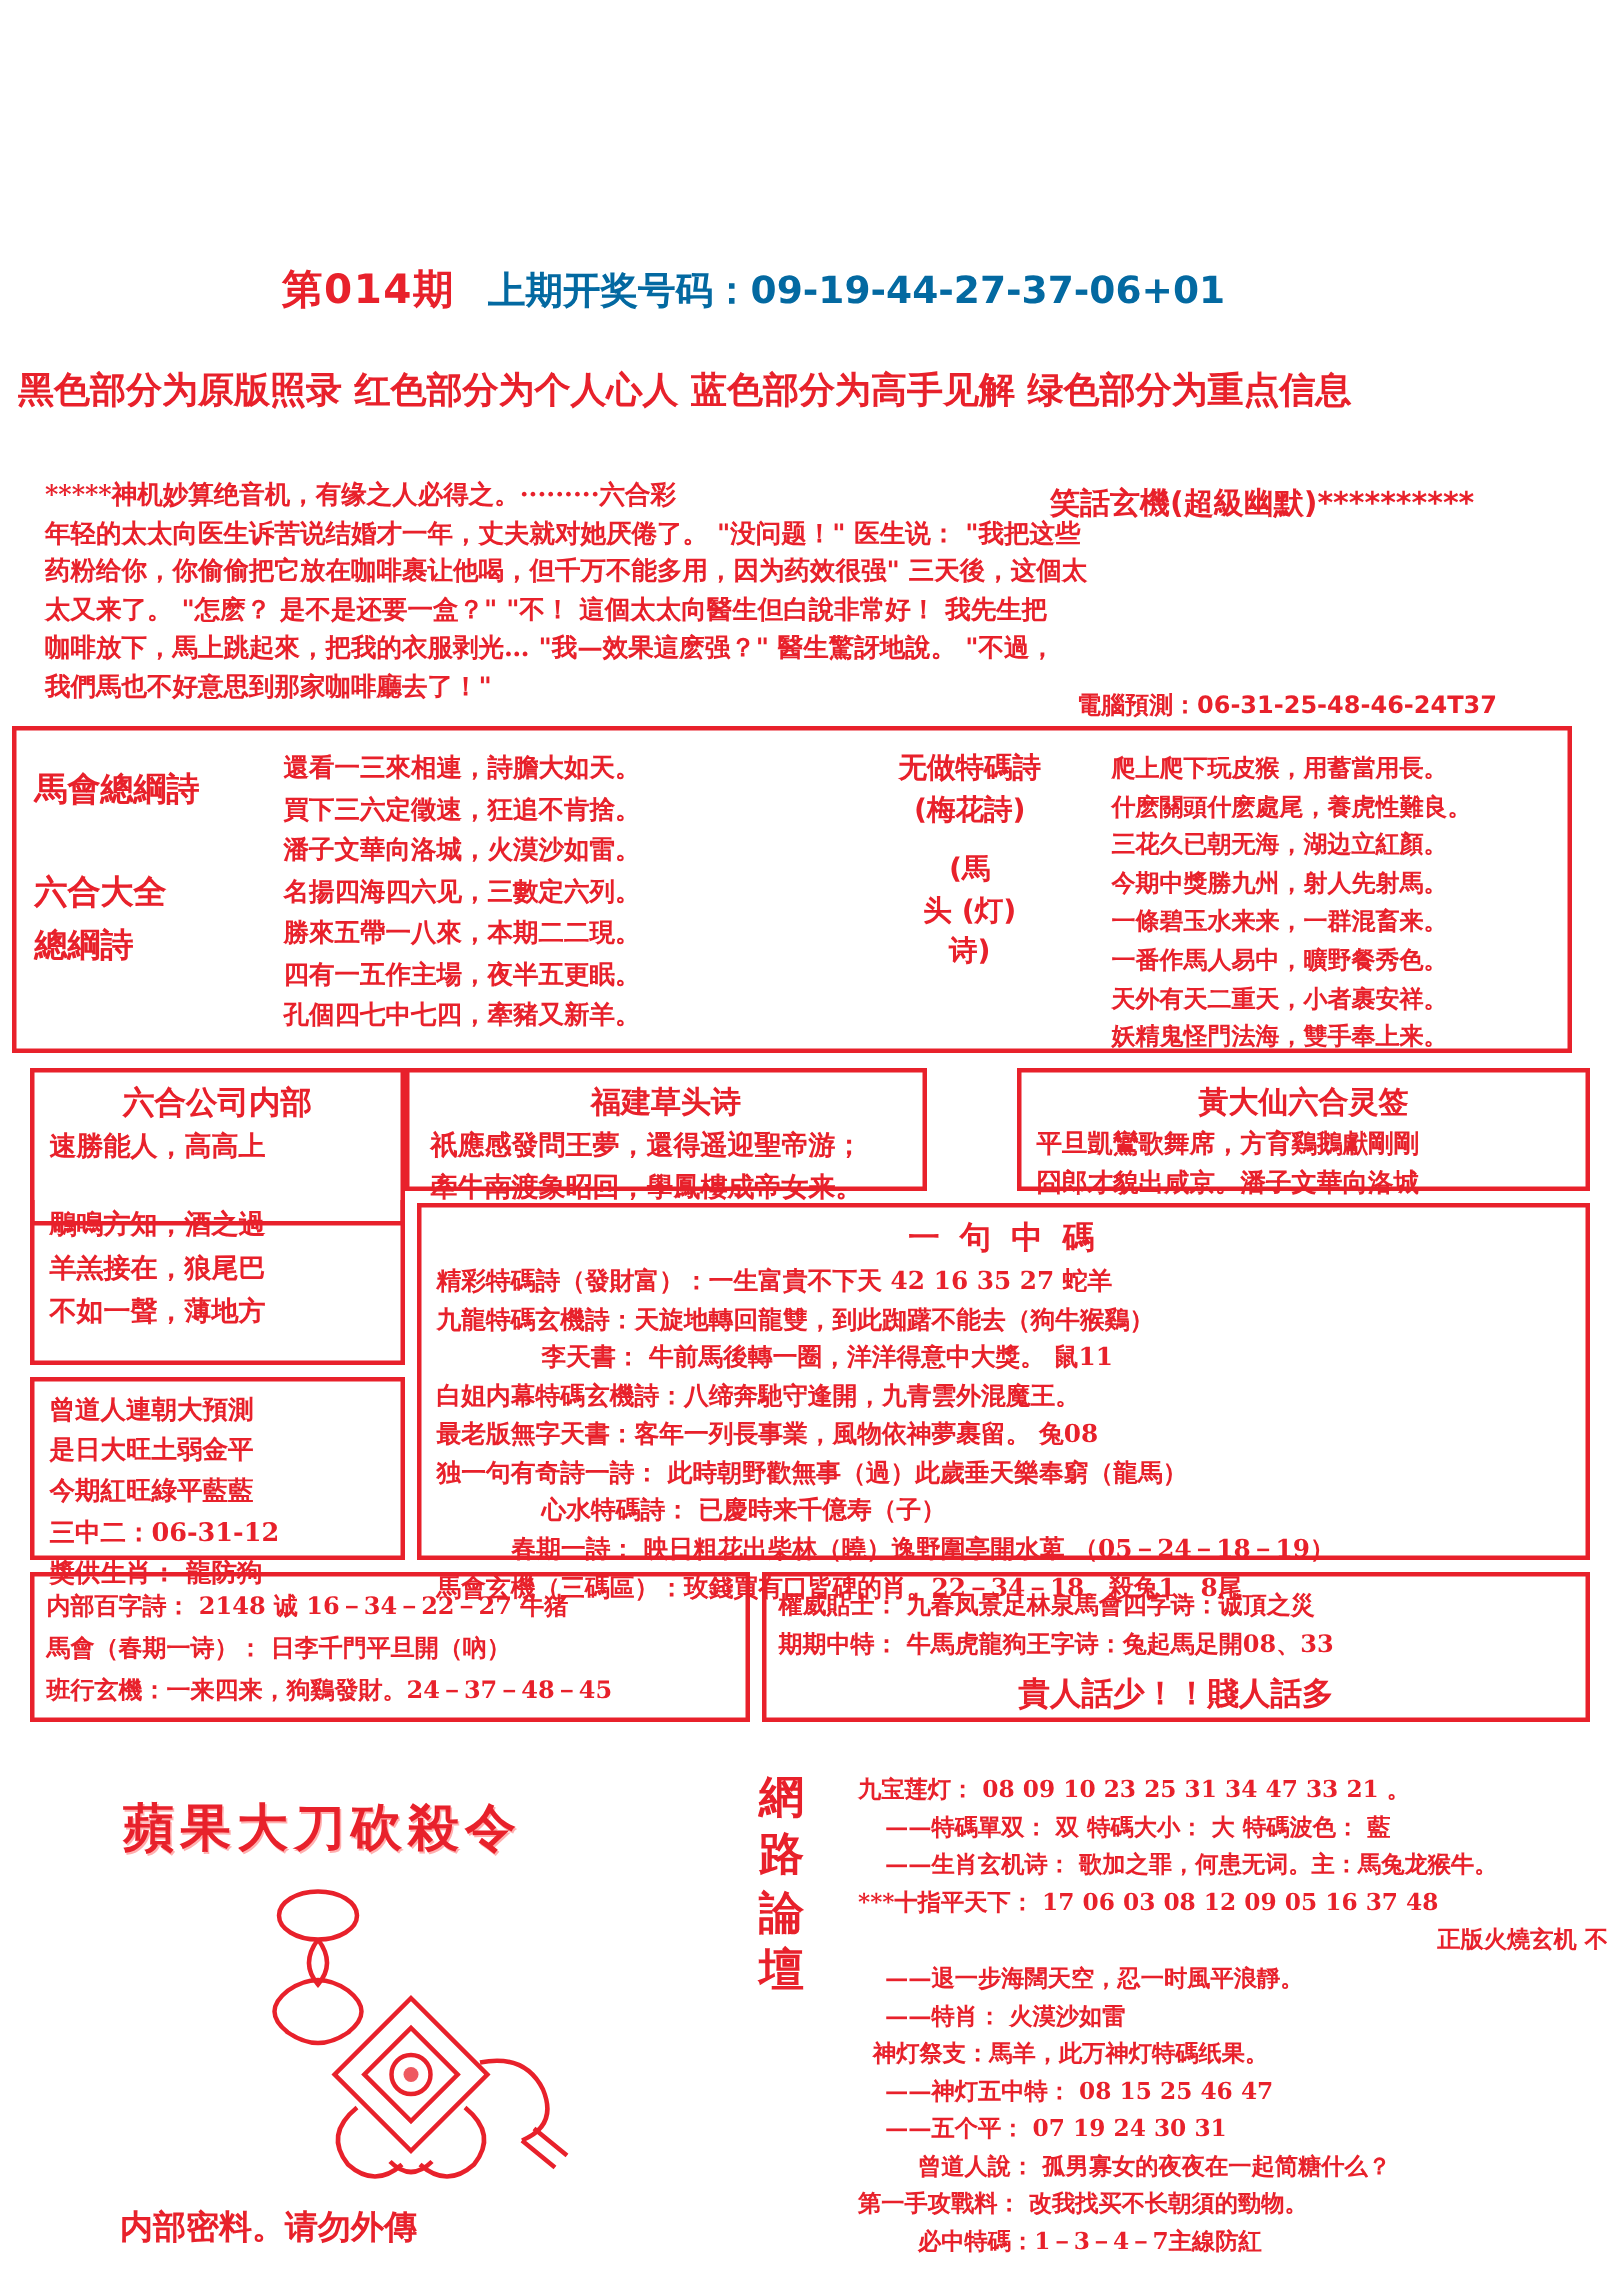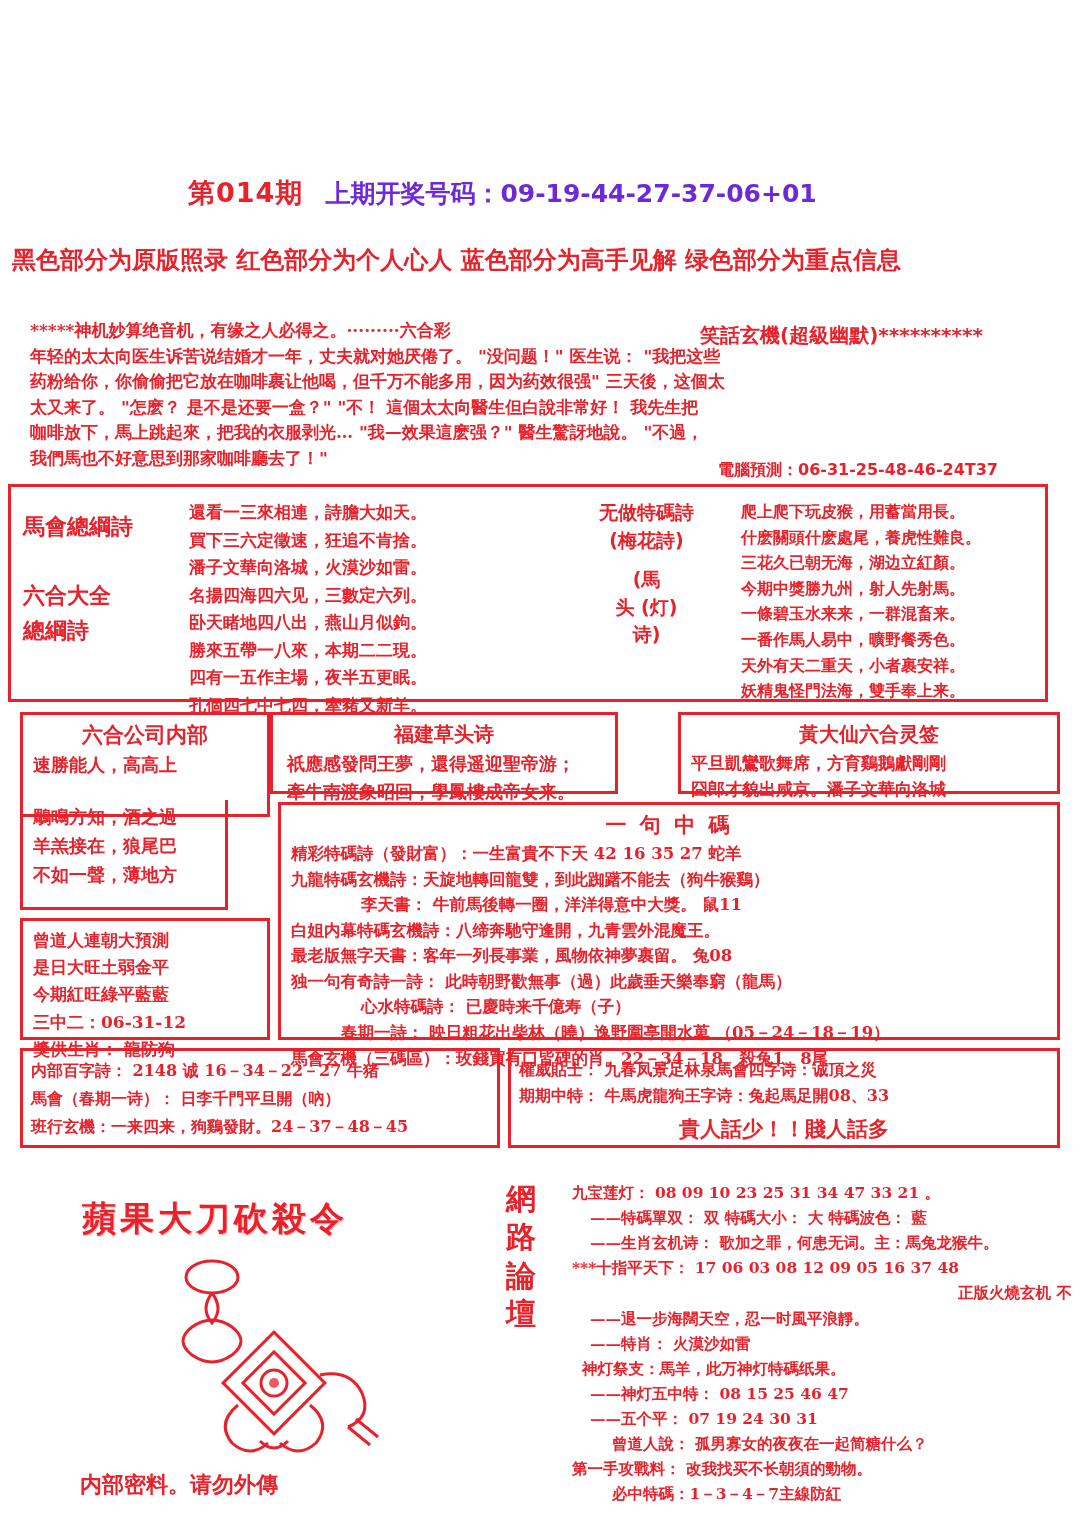"上期开奖号码：09-19-44-27-37-06+01" .hdr .last { color: #6d28d9 -> #0369a1 }
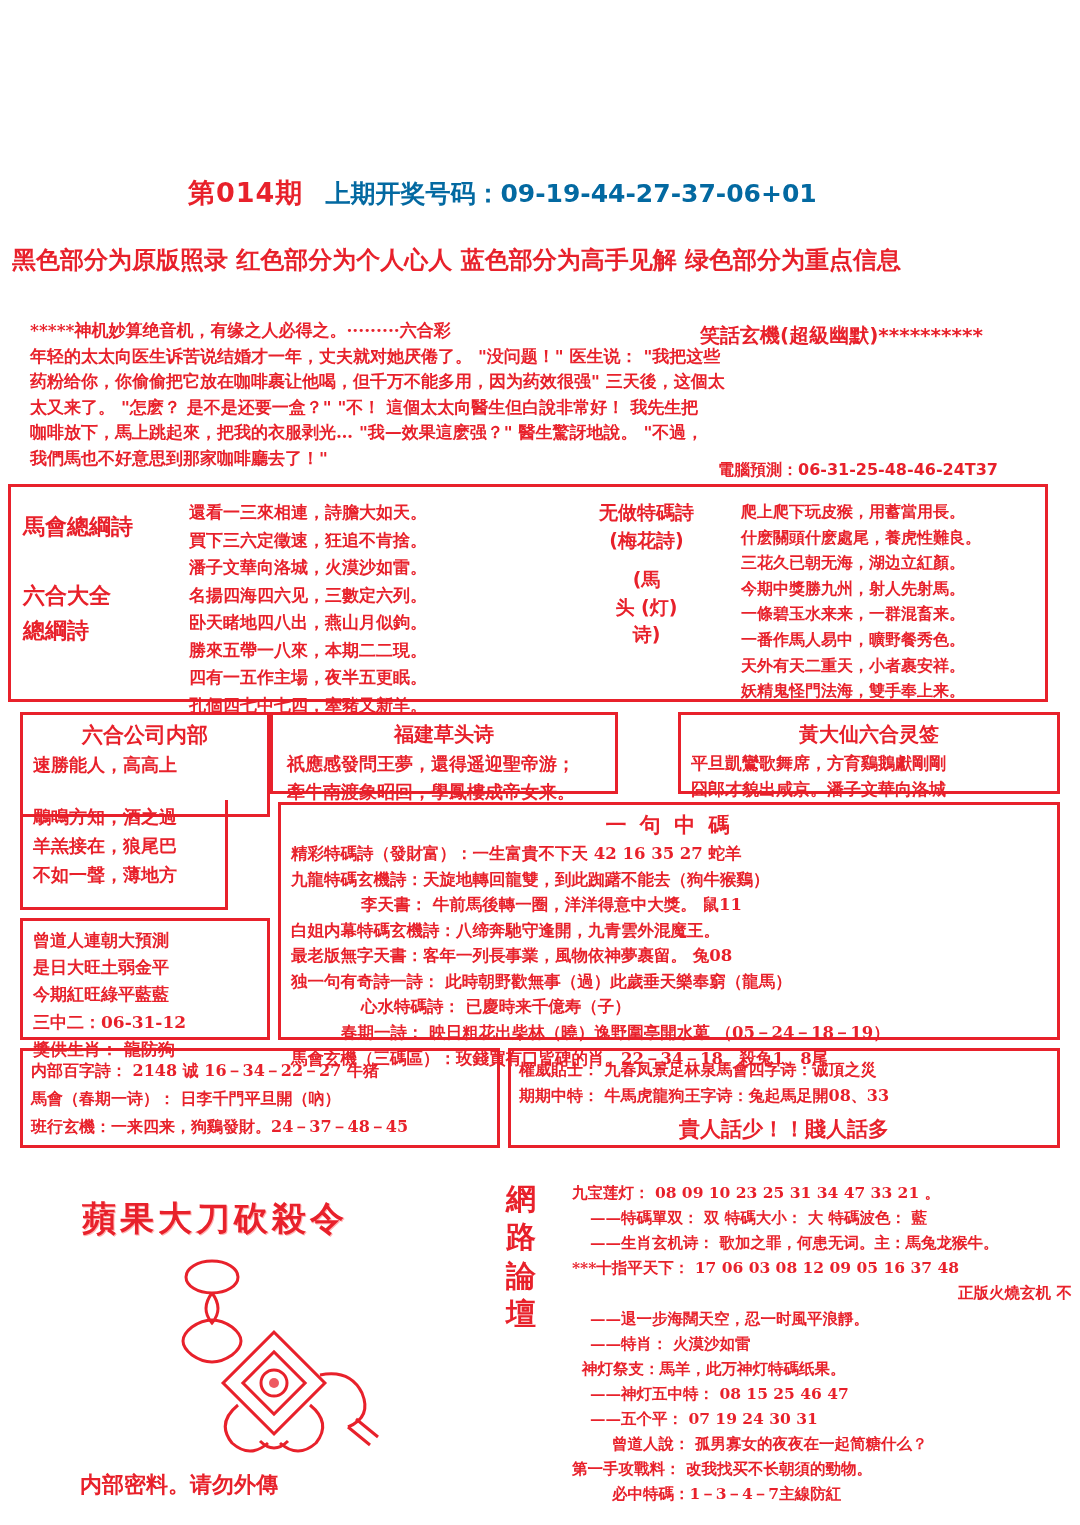"卧天睹地四八出，燕山月似鉤。" span { html: <span>卧天睹地四八出，燕山月似鉤。</span> -> none }
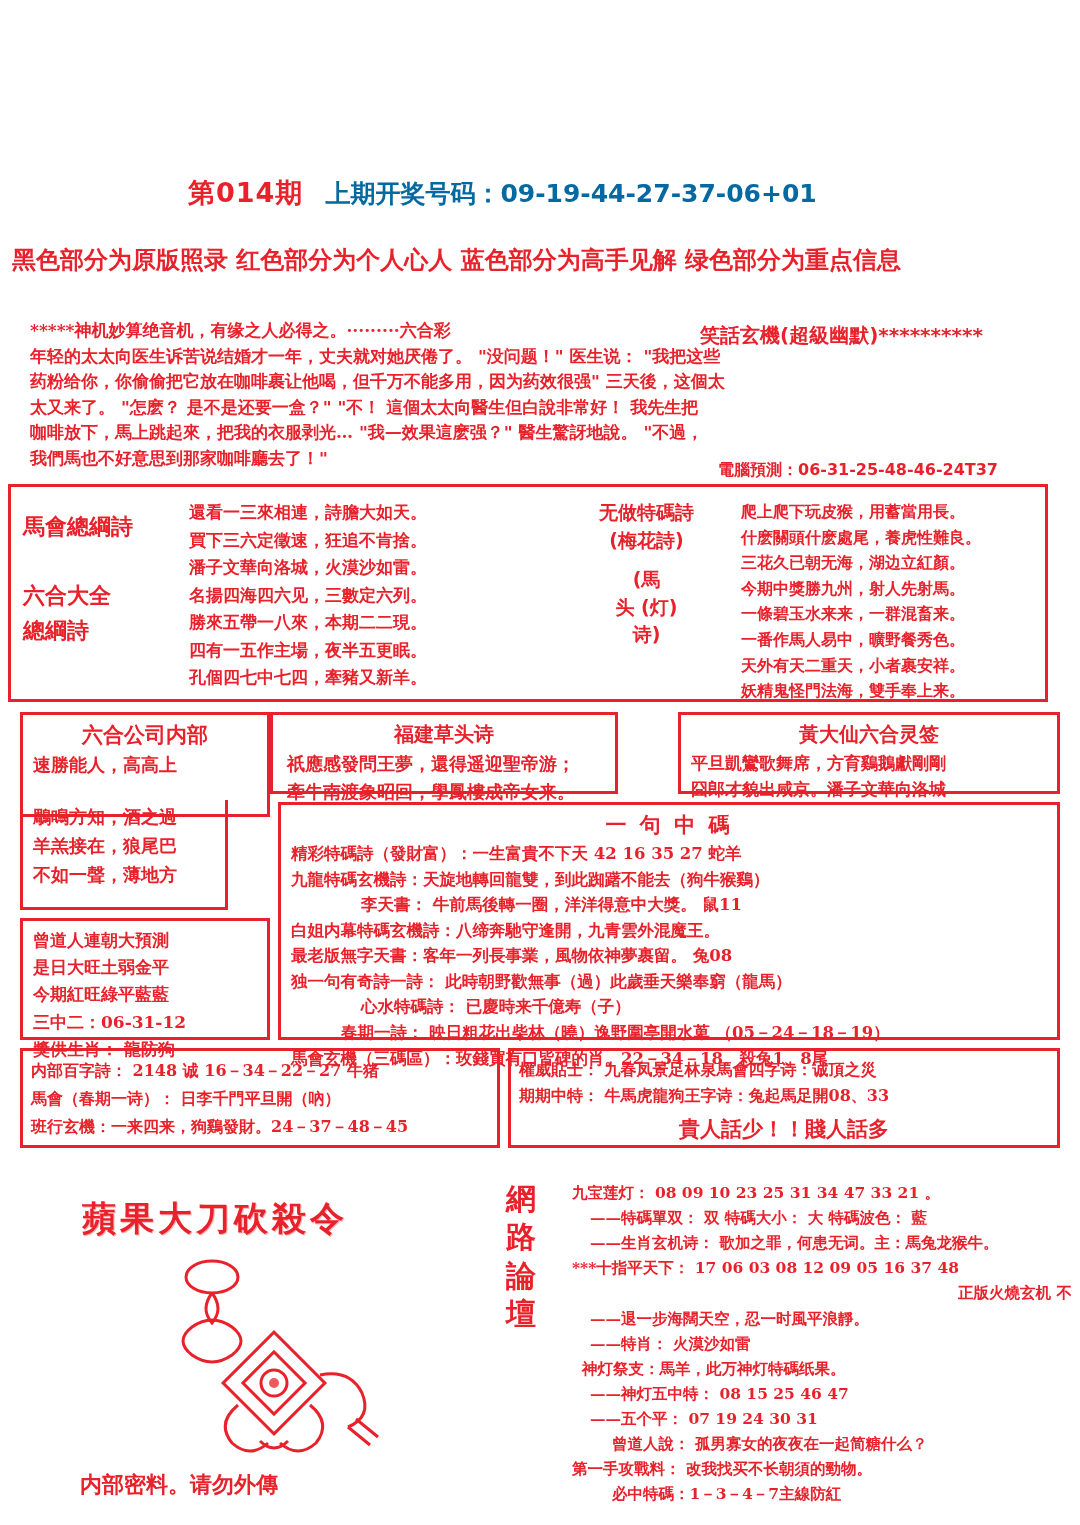"鵰鳴方知，酒之過" #box-lh2 { width: 208px -> 250px }
